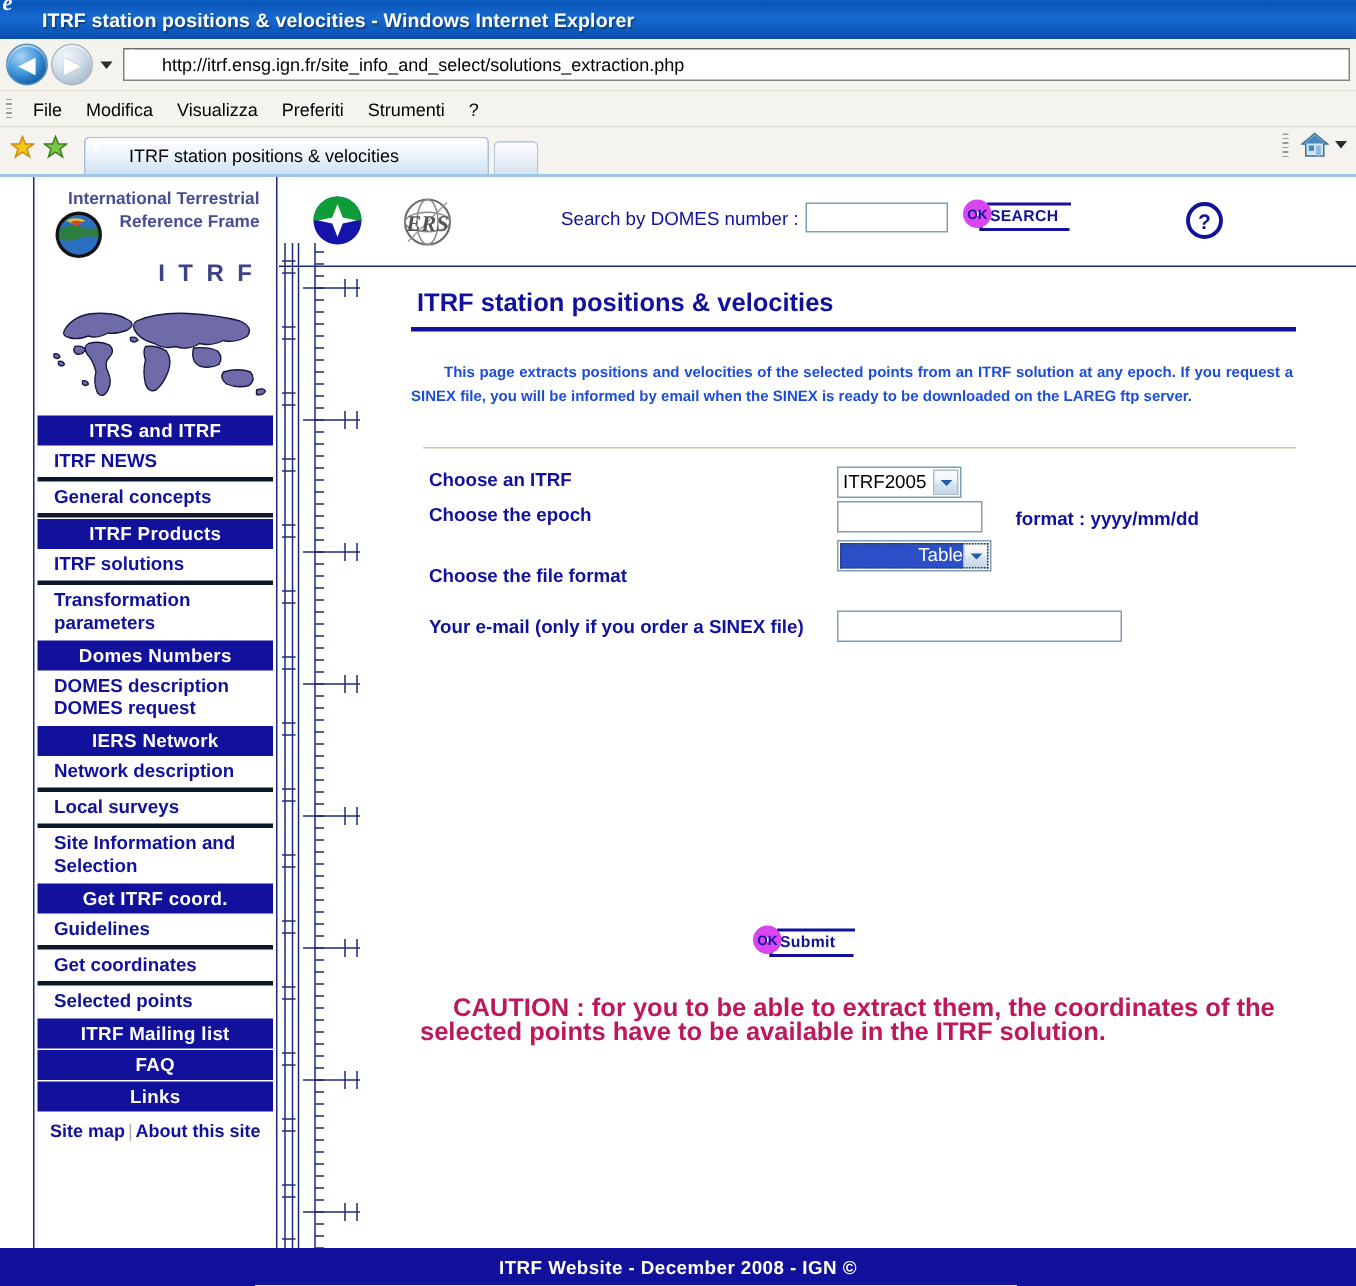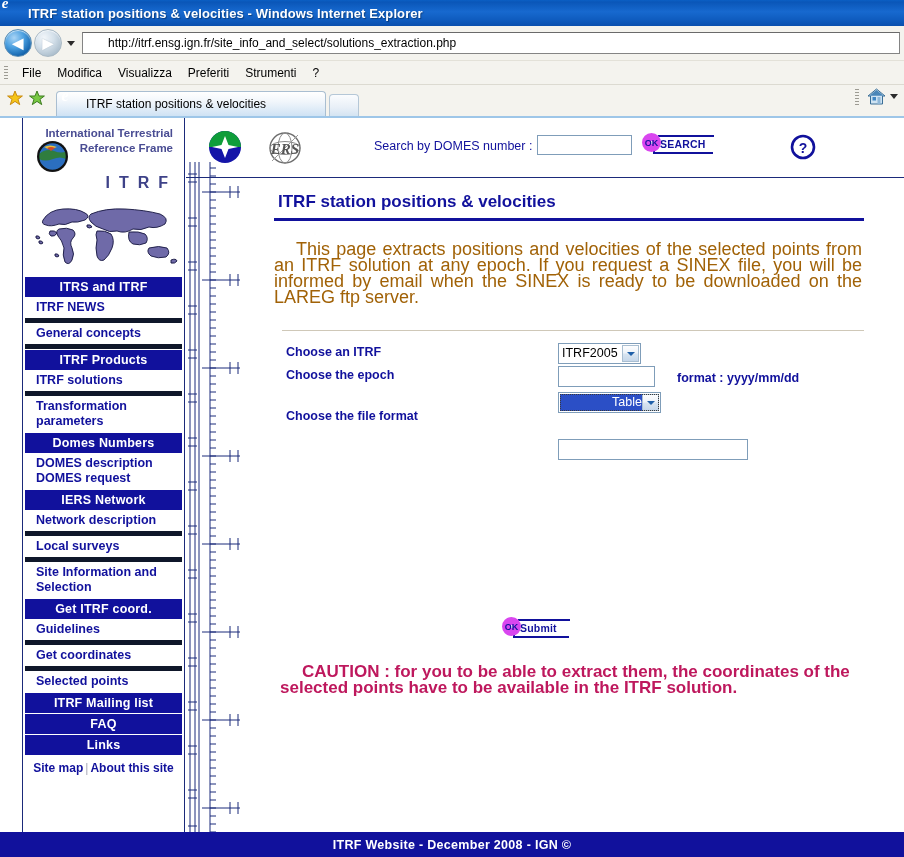"This page extracts positions and" #intro-para { color: #a16207 -> #1d4ed8; font-size: 18px -> 10px; font-weight: normal -> bold }
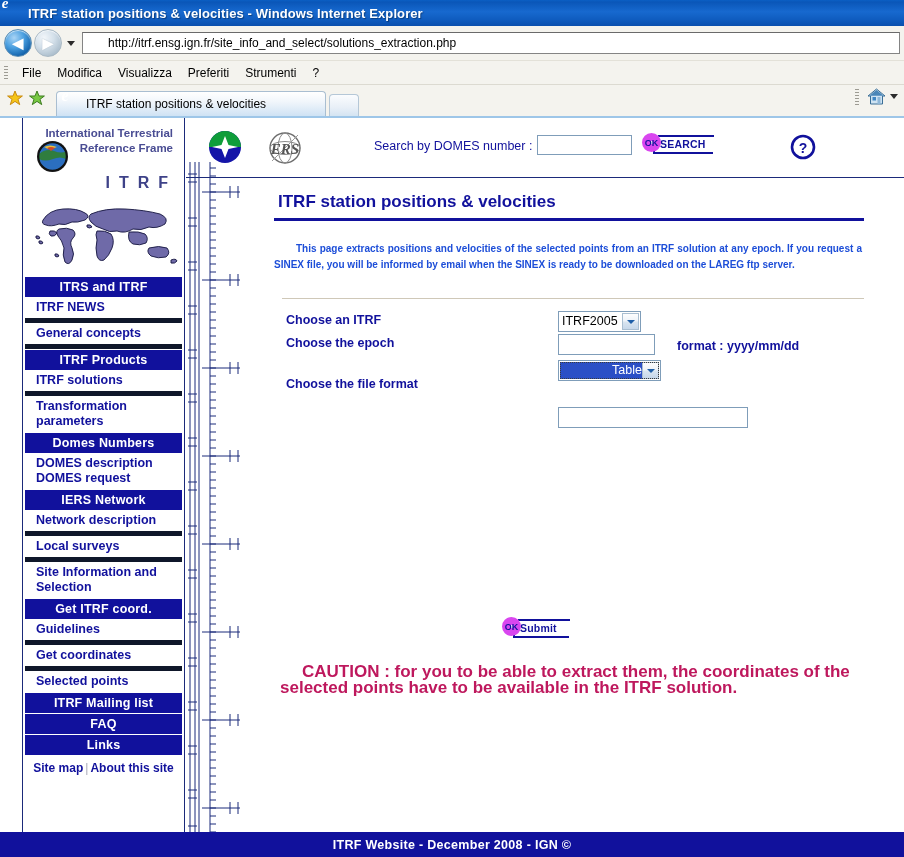"ITRF NEWS" .nav-link { border-bottom: 5px solid #0f172a -> 3px solid #0f172a }
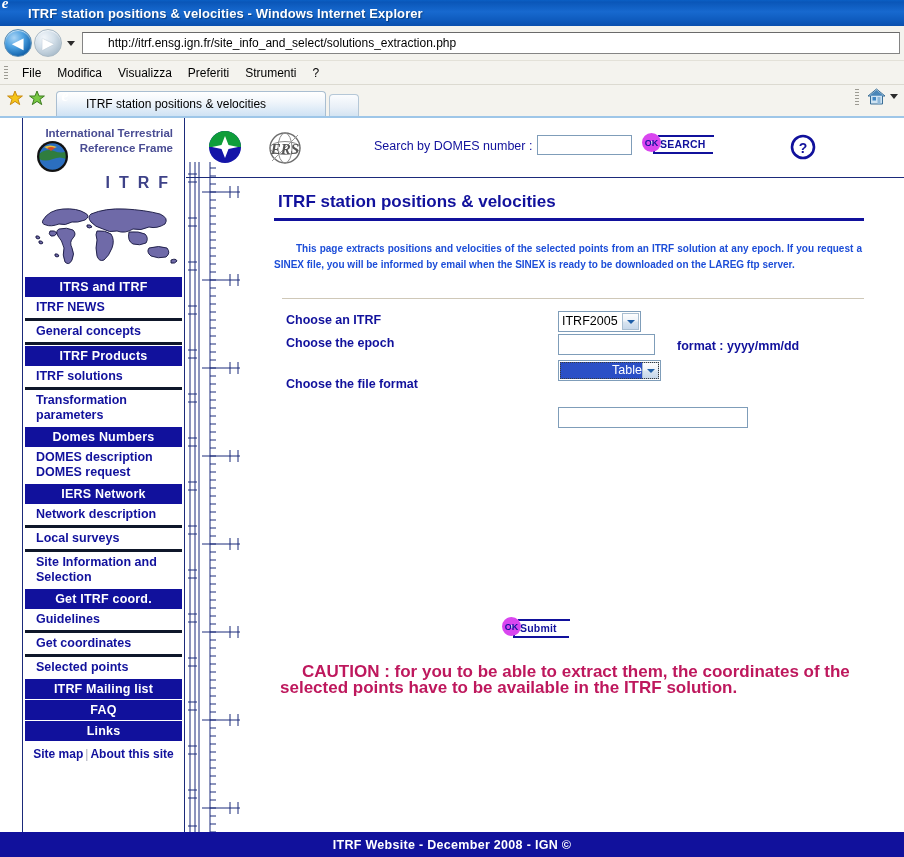"Your e-mail (only if you" div.form-label { html: none -> <div>Your e-mail (only if you order a SINEX file)</div> }
